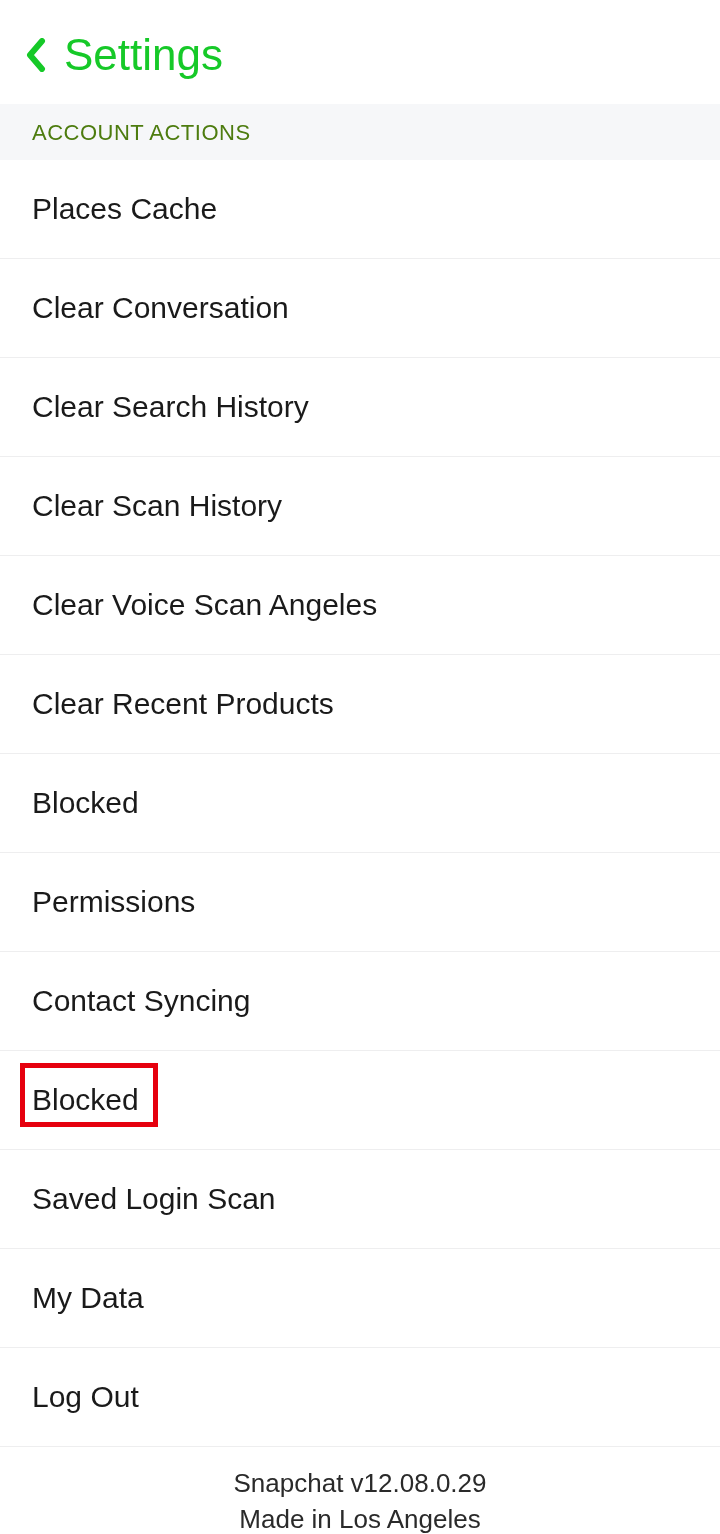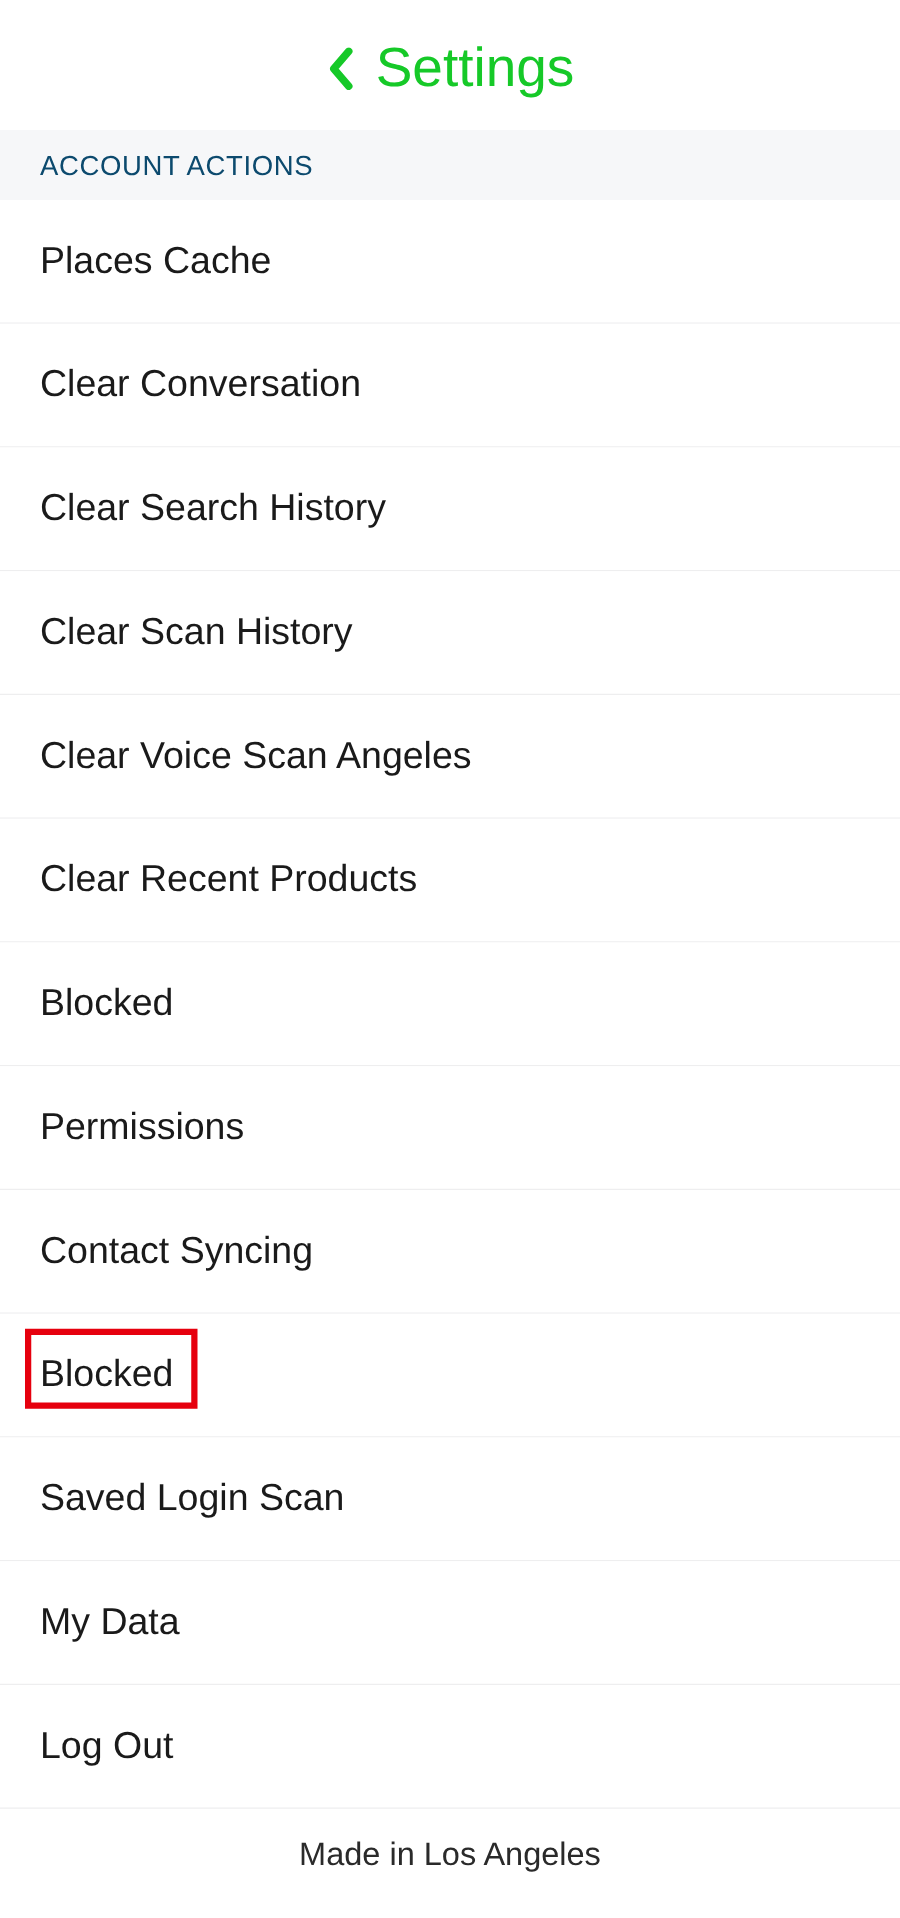"Settings" .header { justify-content: center -> none }
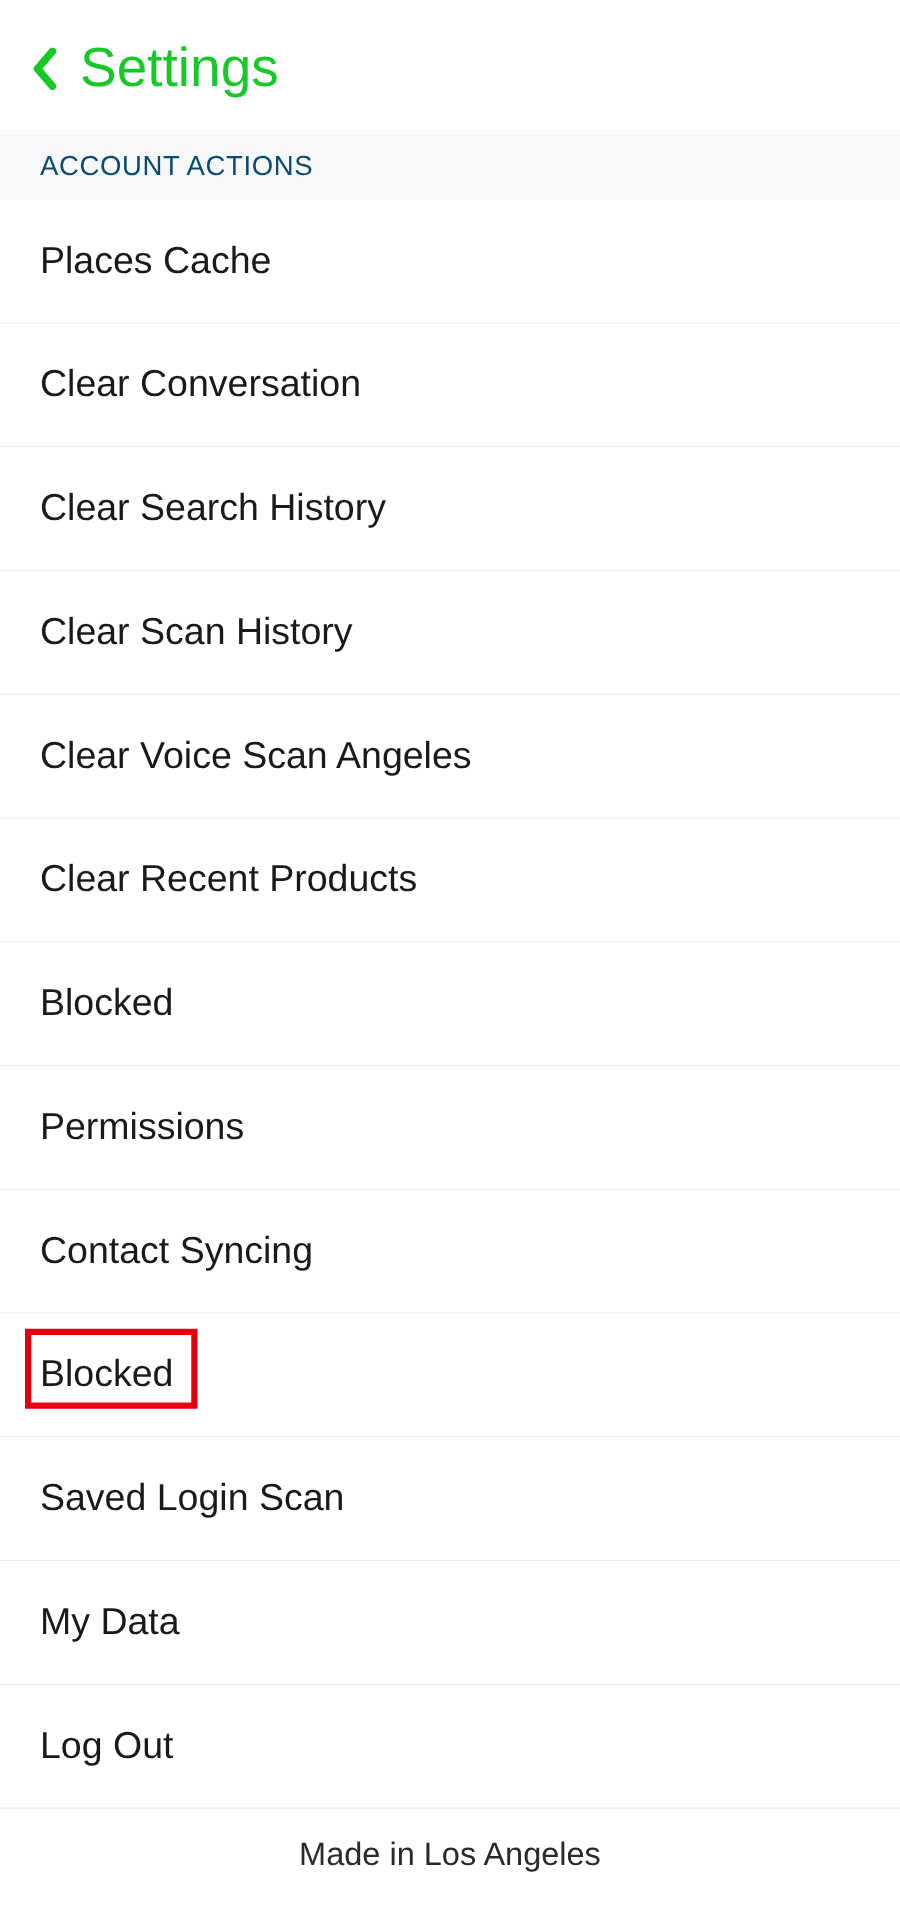"ACCOUNT ACTIONS" .section-header { color: #0c4a6e -> #4d7c0f }
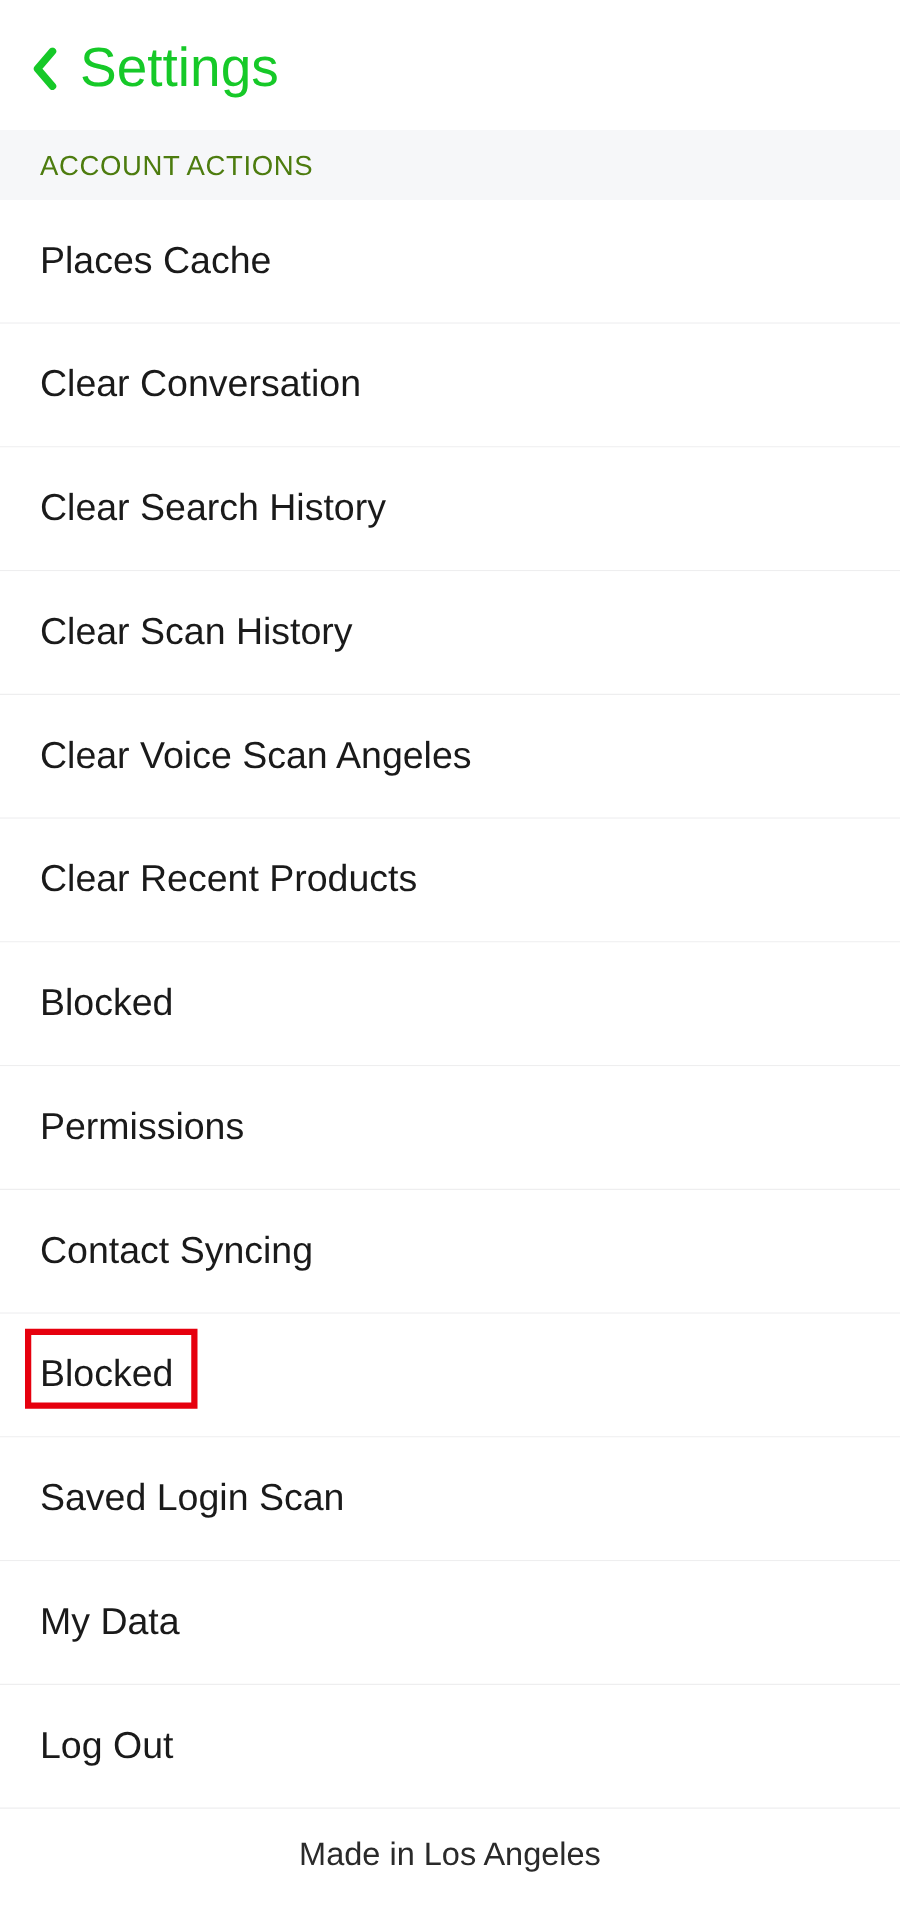"Snapchat v12.08.0.29" div { html: none -> <div>Snapchat v12.08.0.29</div> }
